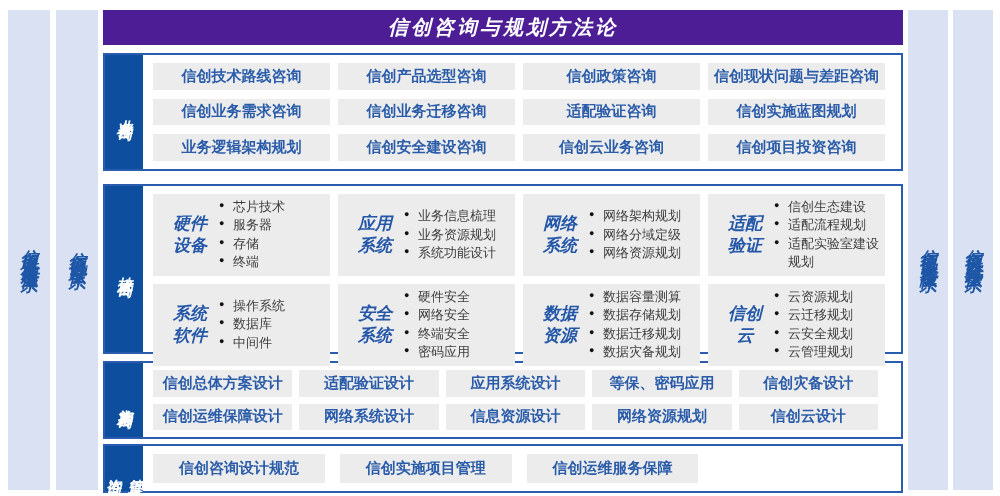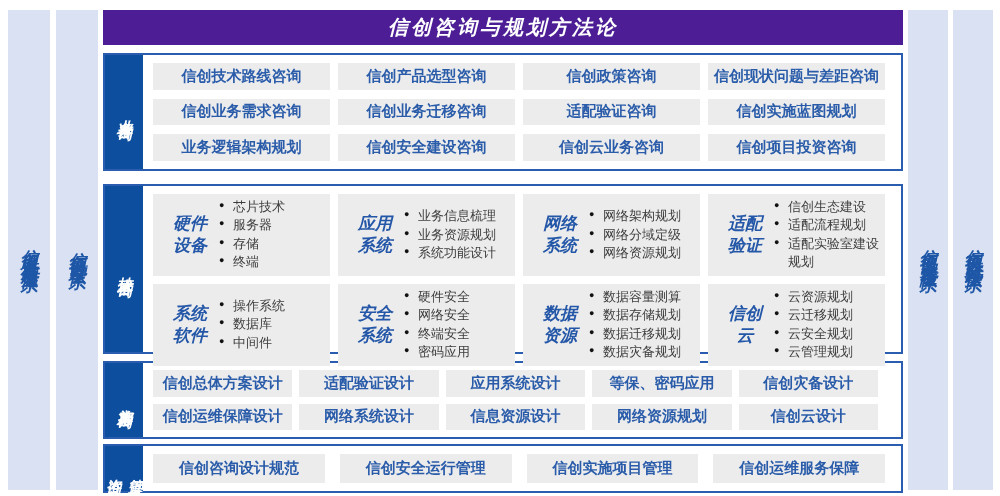"信创安全运行管理" div.btn { html: <div>信创安全运行管理</div> -> none }
